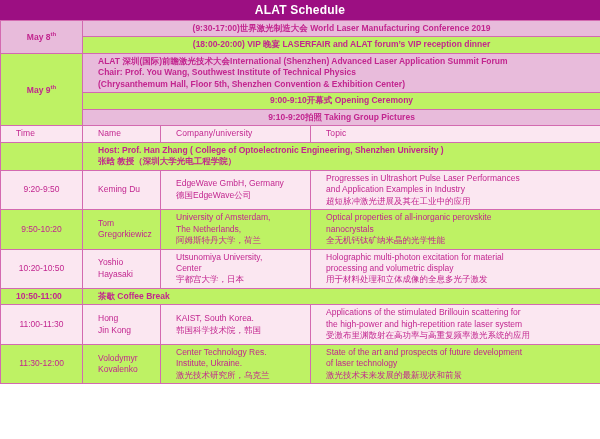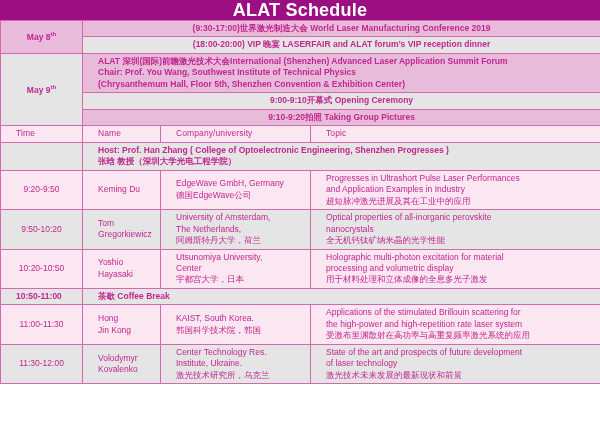"ALAT Schedule" .title-bar { font-size: 18px -> 12px }
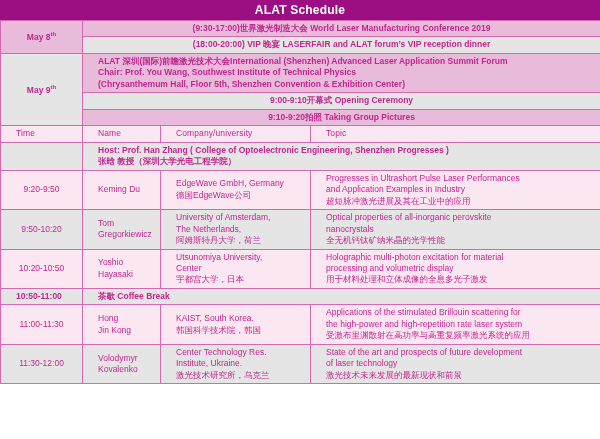"(18:00-20:00) VIP 晚宴 LASERFAIR and" .bg-white { background: #e5e5e5 -> #bef264 }
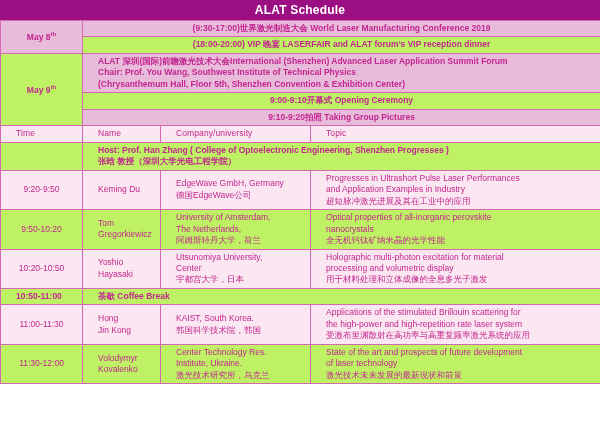"Host: Prof. Han Zhang (" span.cn { text: Progresses -> University }
